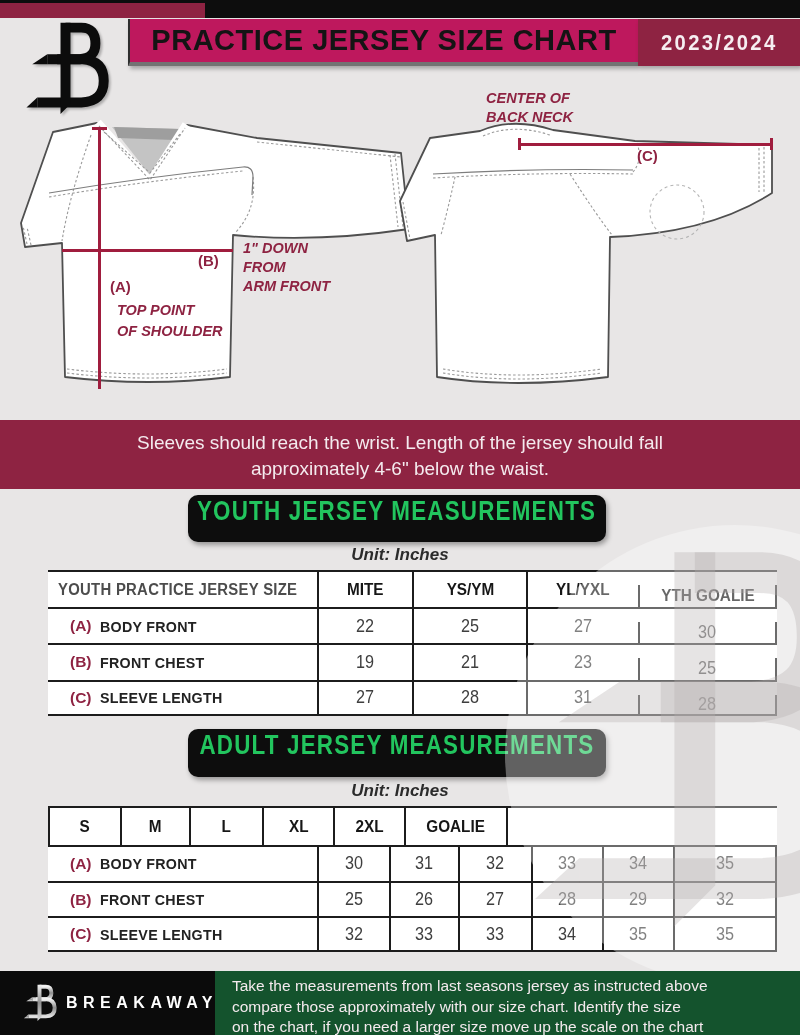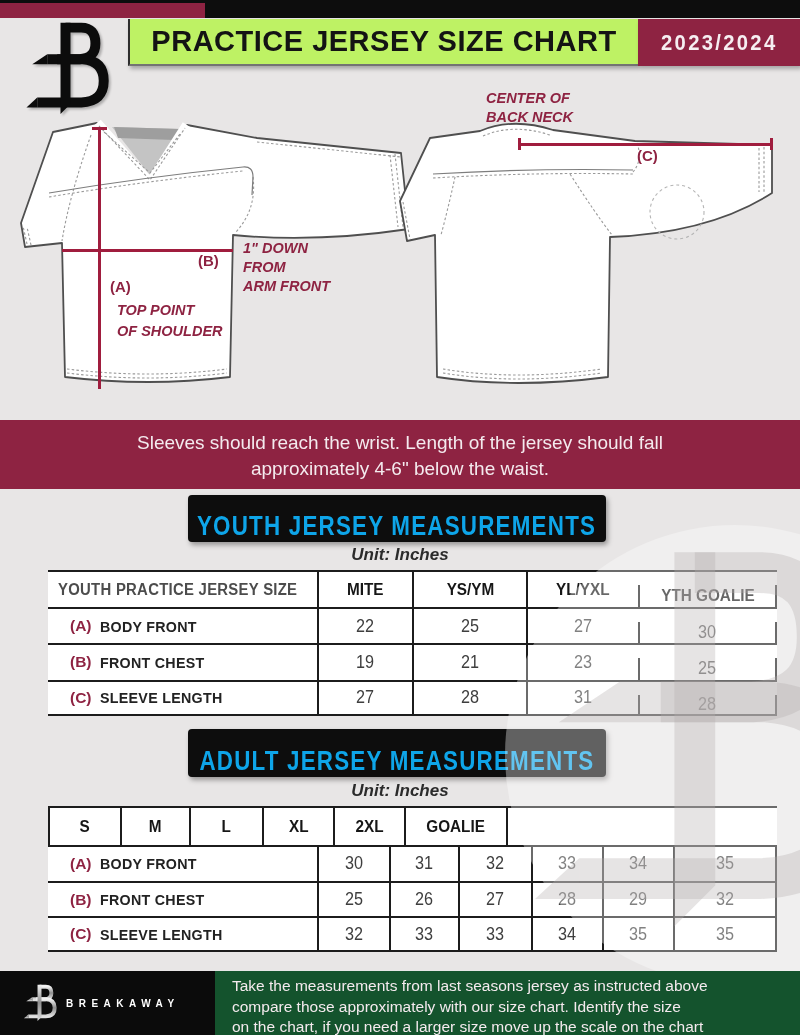"PRACTICE JERSEY SIZE CHART" .title-box { background: #bef264 -> #be185d; border-bottom: 2px solid #737373 -> 4px solid #737373 }
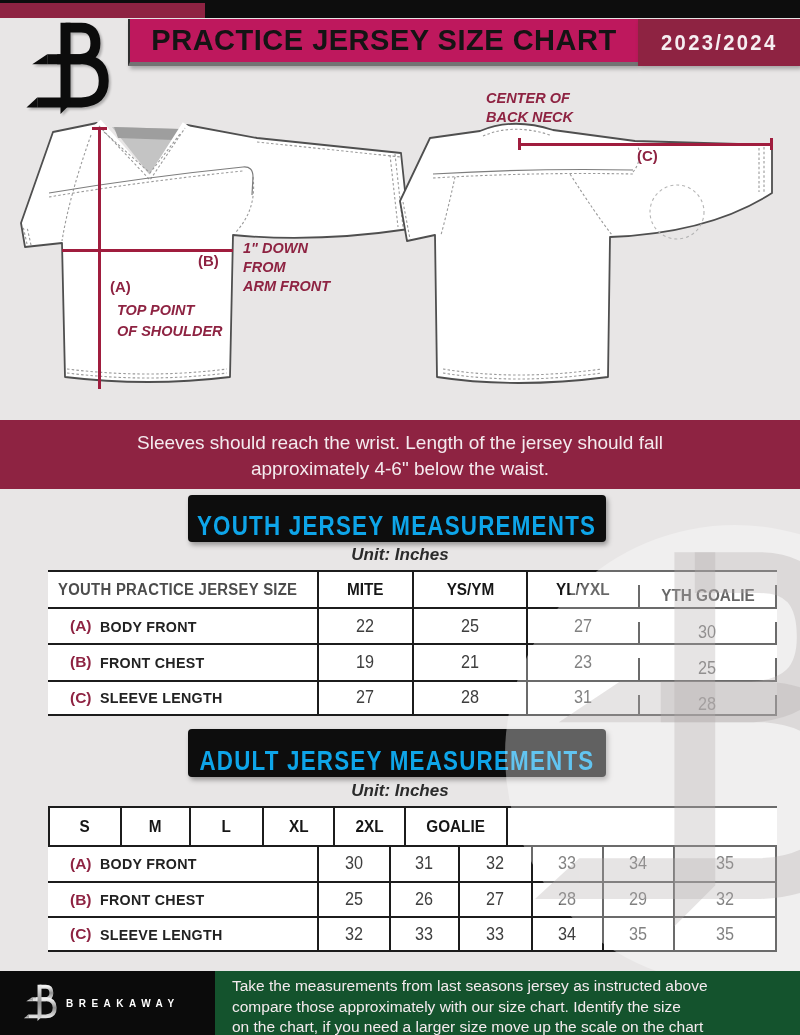"YOUTH JERSEY MEASUREMENTS" .section-title { align-items: flex-end -> flex-start; border-radius: 4px -> 10px; color: #0ea5e9 -> #22c55e }
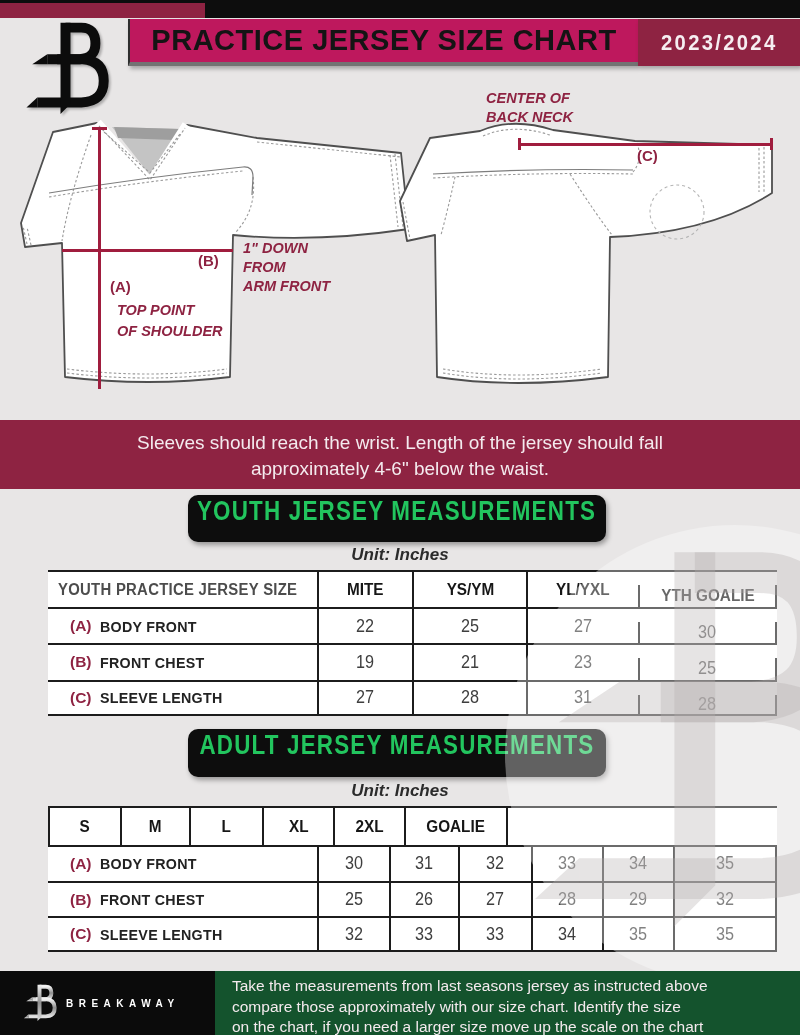"BREAKAWAY" .footer-brand { font-size: 10px -> 16px }
